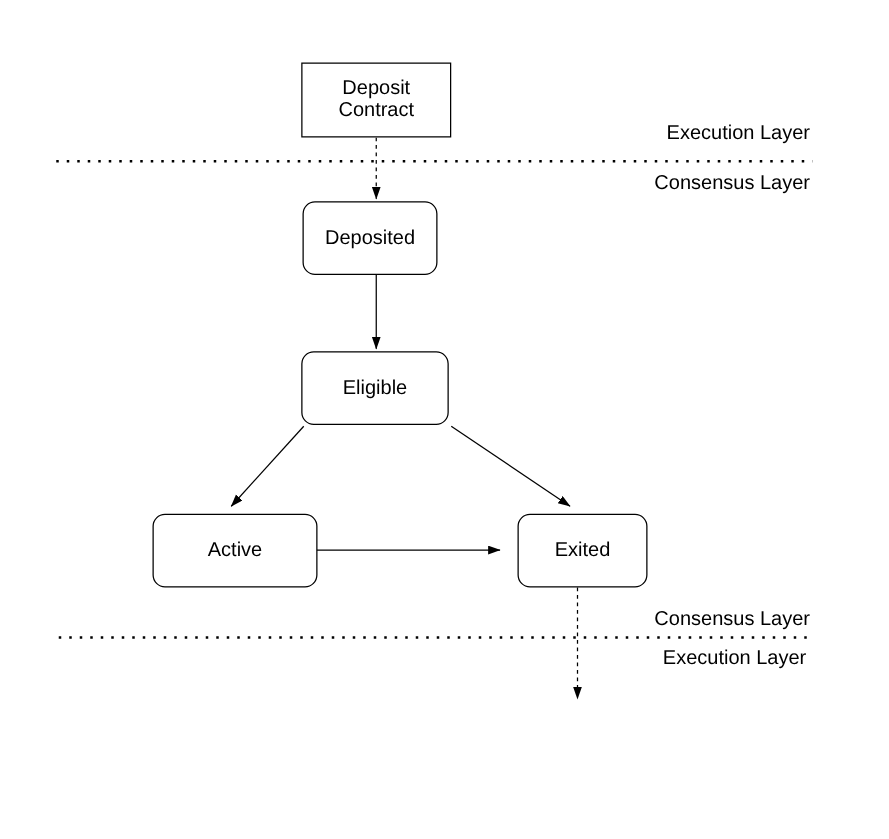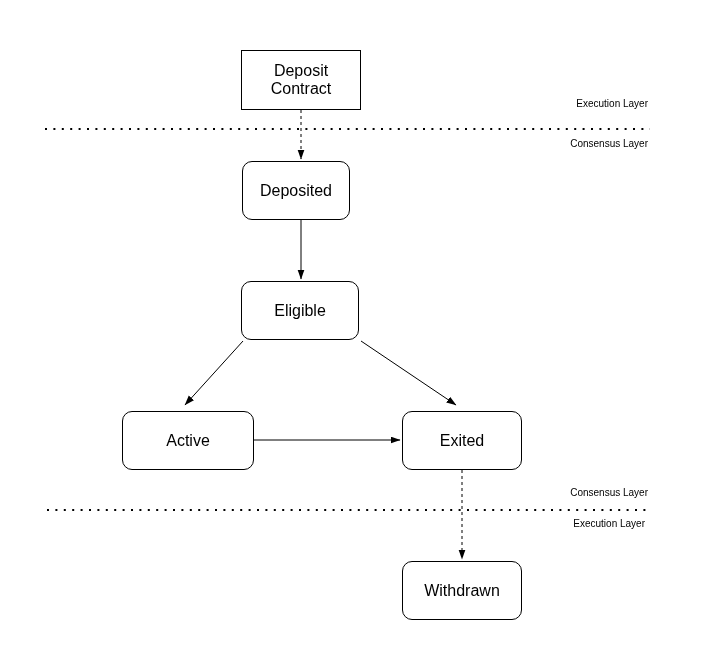"Execution Layer" .layer-label { font-size: 10px -> 16px }
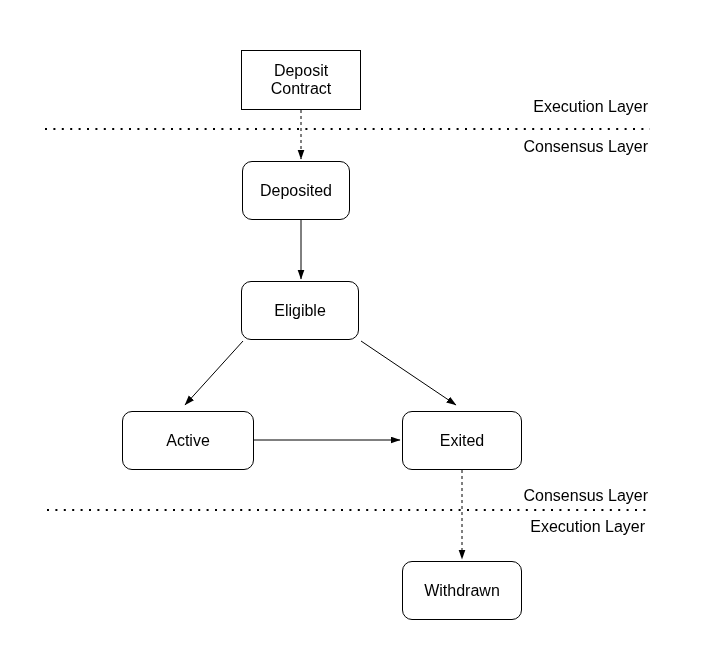"Exited" div.node { left: 402px -> 414px; width: 120px -> 104px }
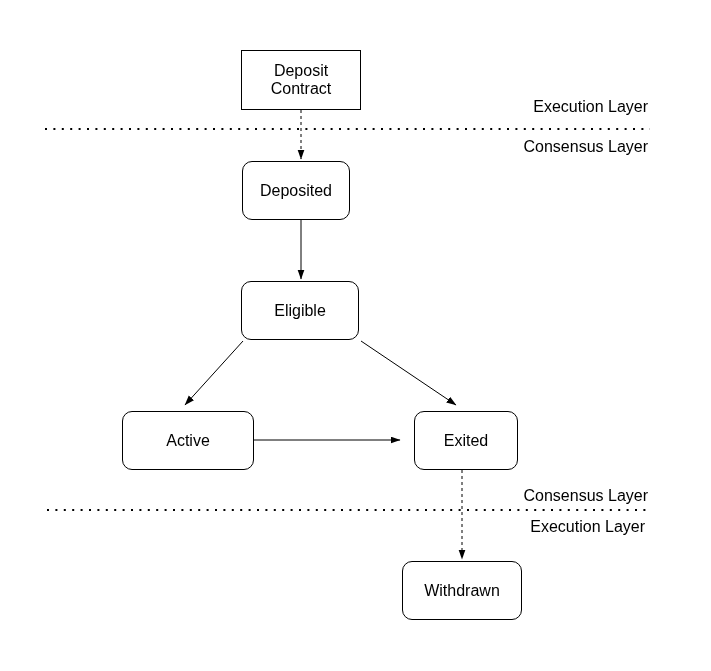"Withdrawn" div.node { html: <div> <span>Withdrawn</span> </div> -> none }
